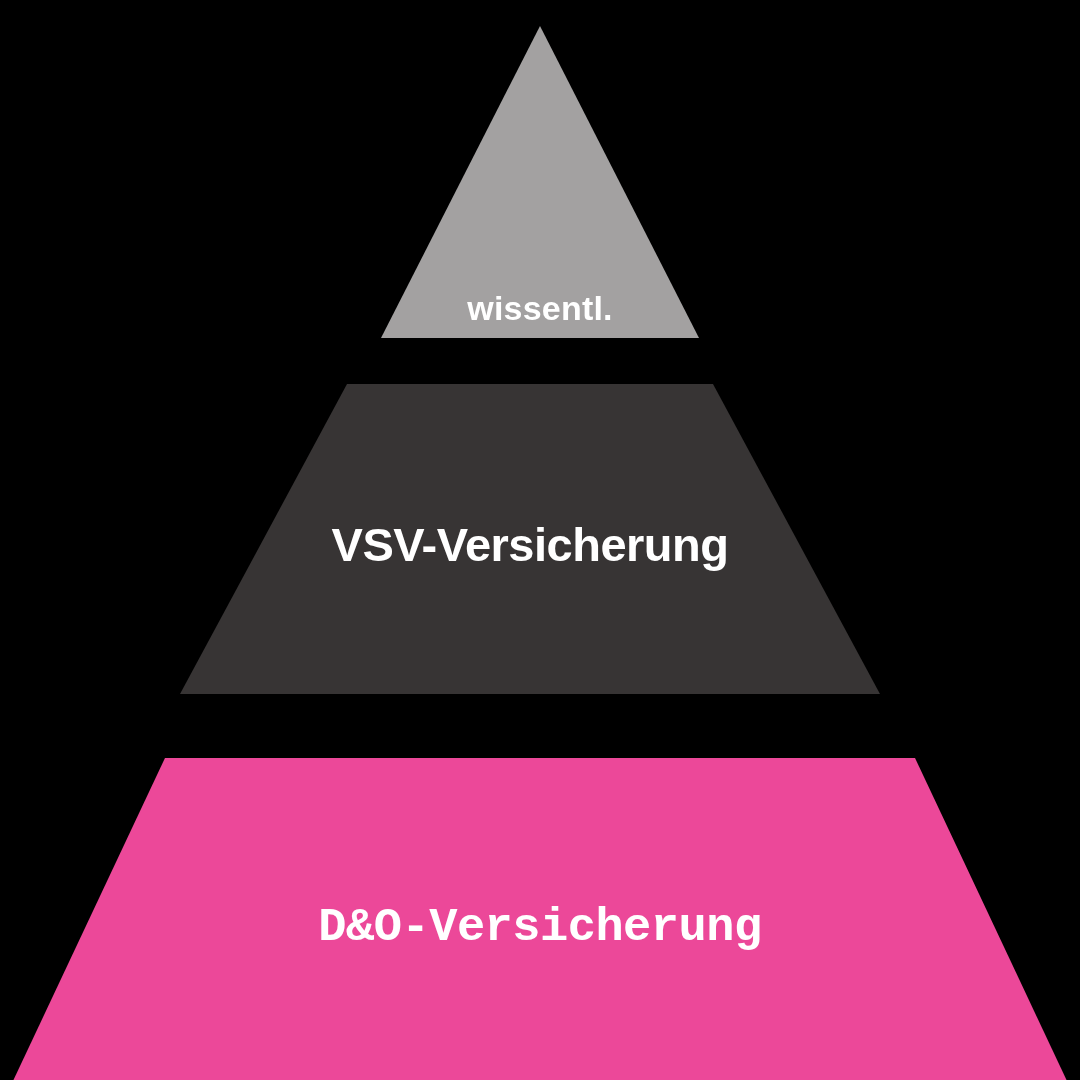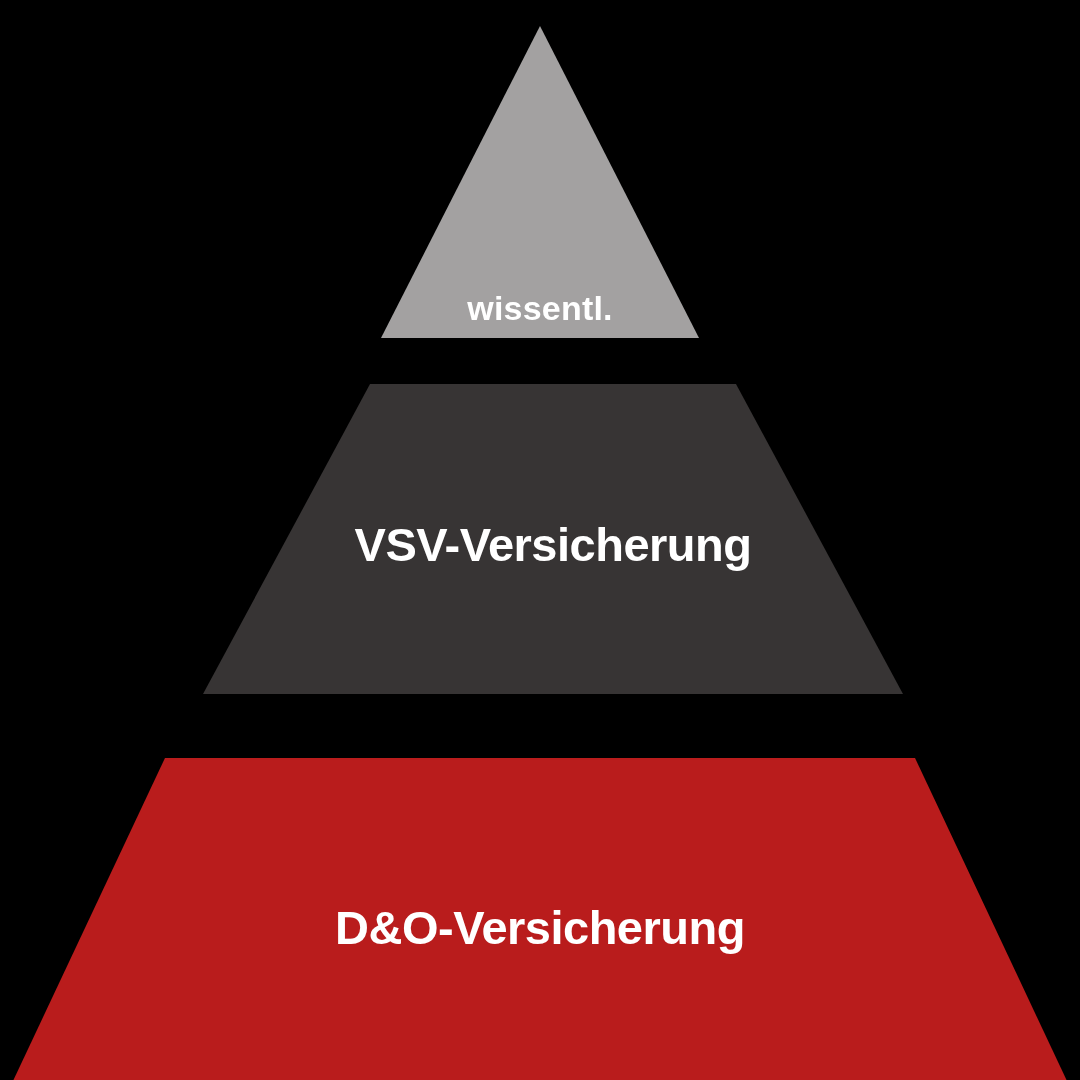"VSV-Versicherung" .tier-middle { left: 203px -> 180px }
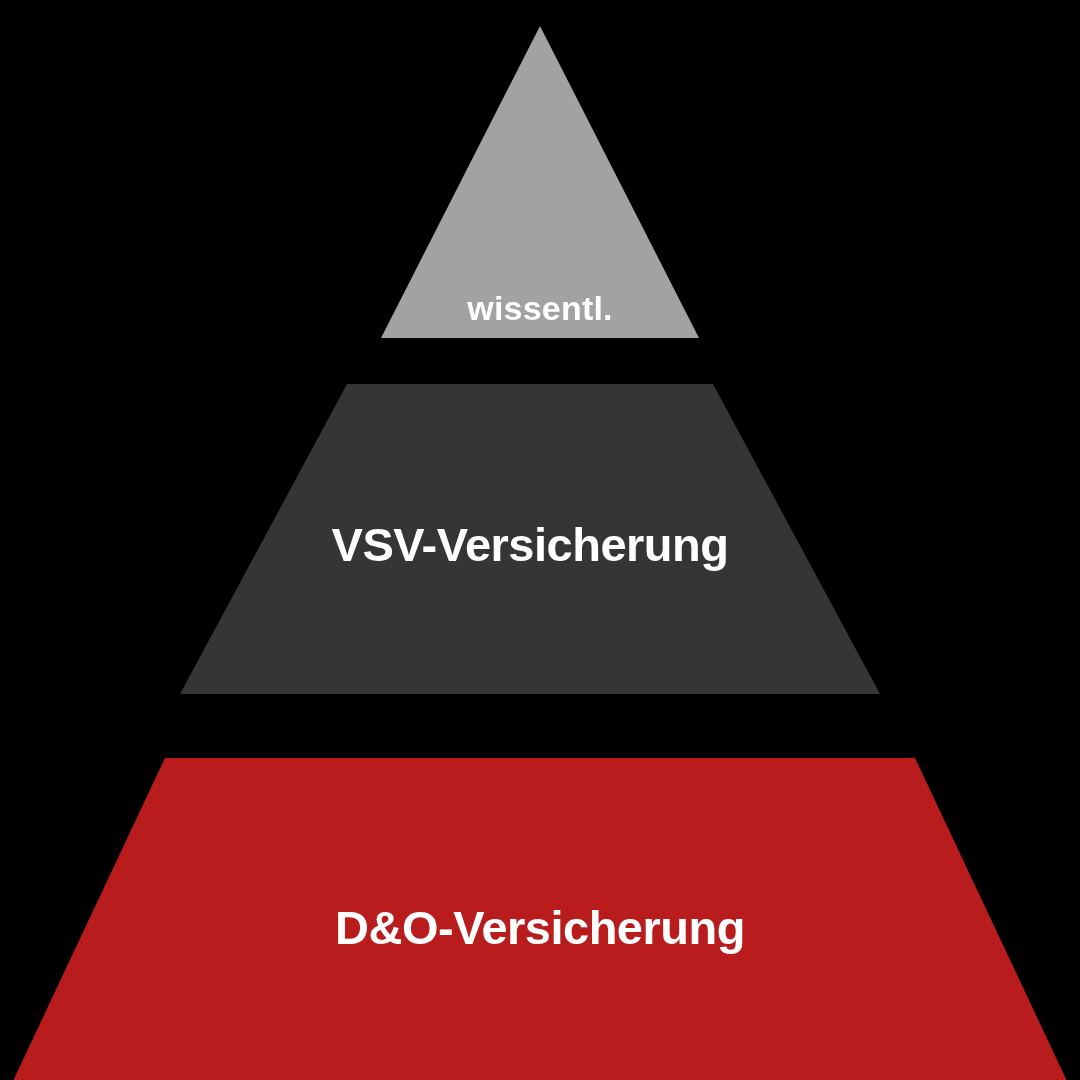"D&O-Versicherung" div.tier { background: #b91c1c -> #ec4899; font-family: none -> Liberation Mono, monospace }
